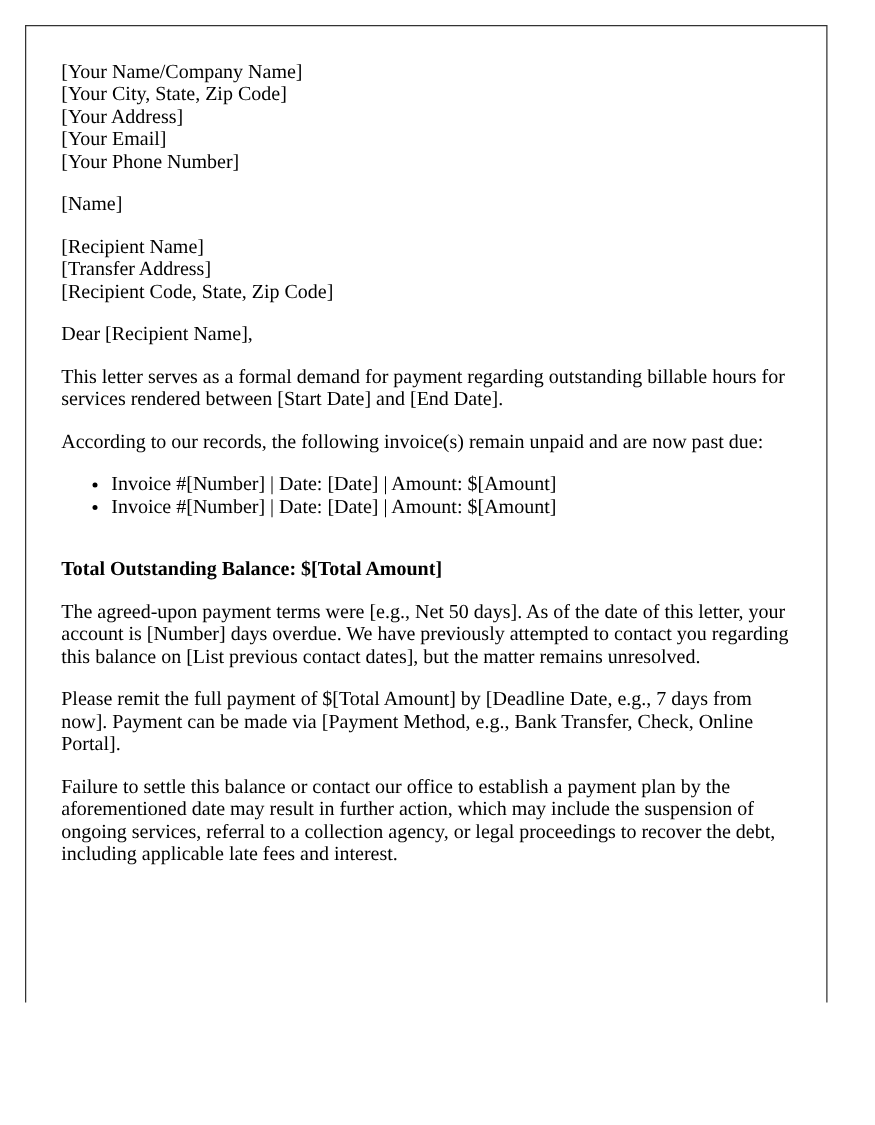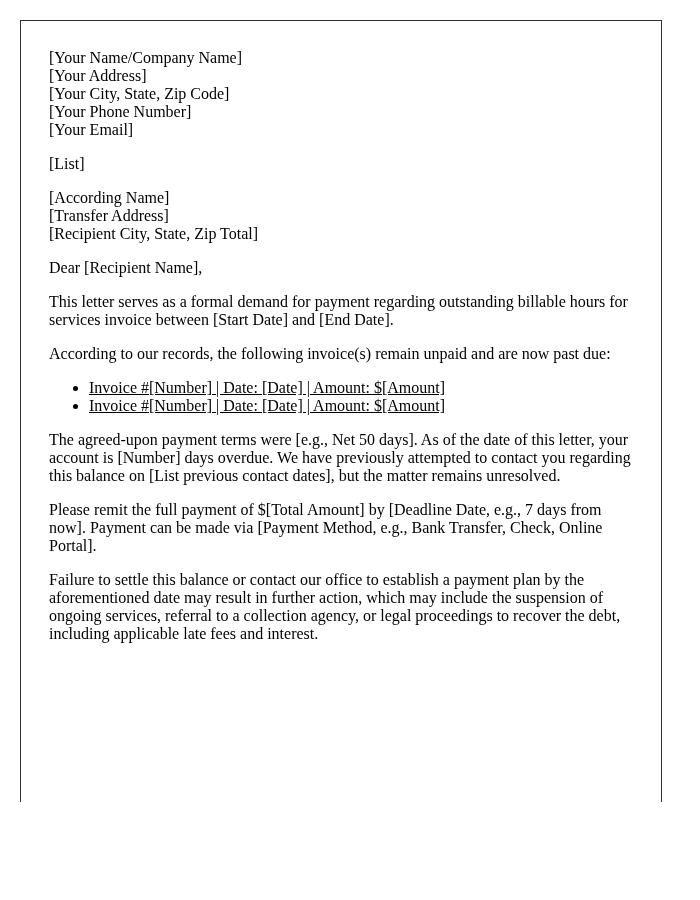"[Your Address]" div { order: before "[Your City, State, Zip Code]" -> after "[Your City, State, Zip Code]" }
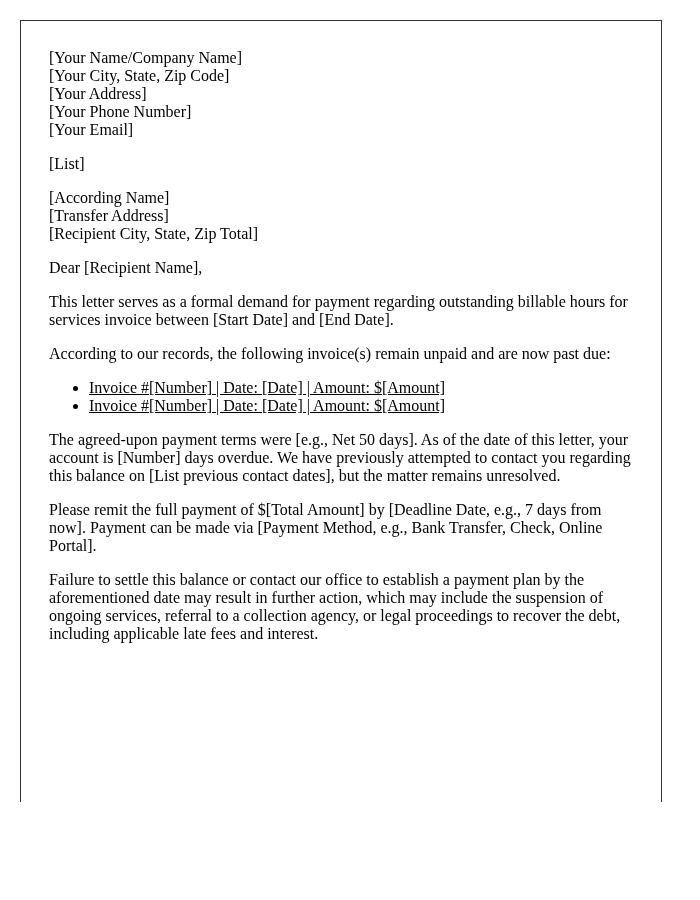"[Your Phone Number]" div { order: before "[Your Email]" -> after "[Your Email]" }
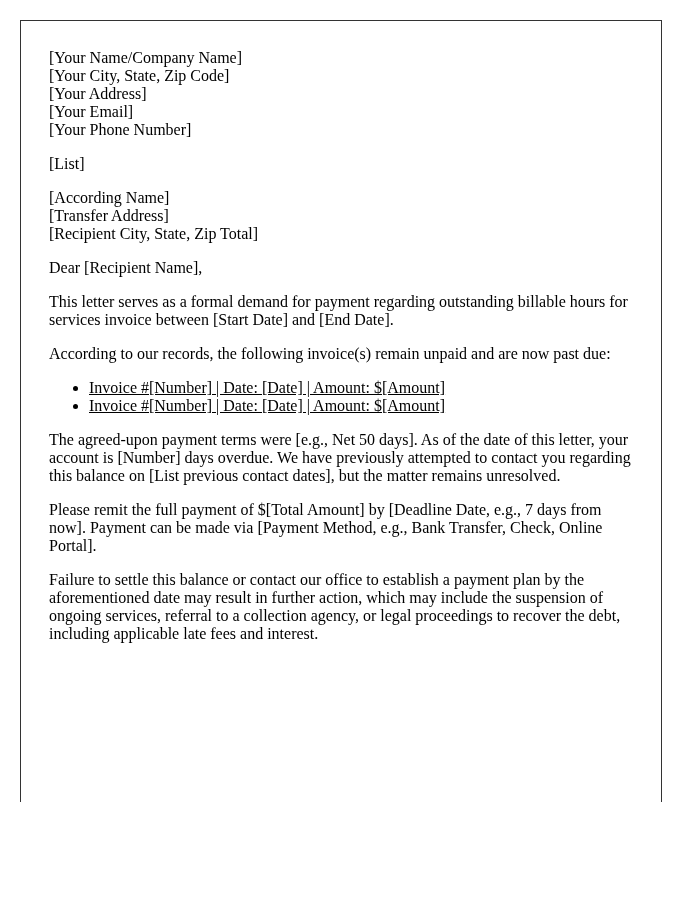"[List]" p { text: List -> Name }
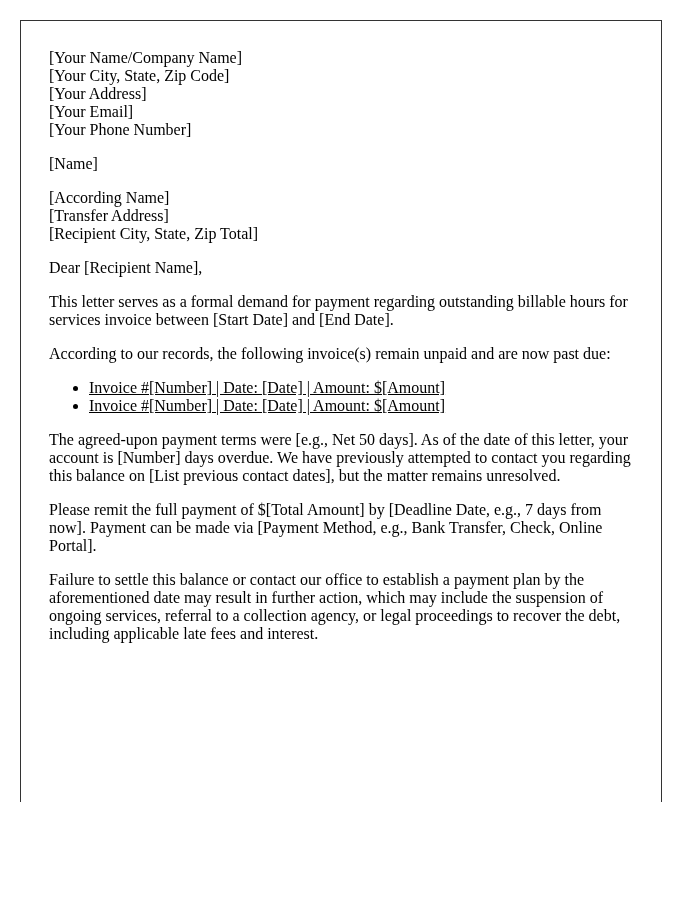"[According Name]" div { text: According -> Recipient }
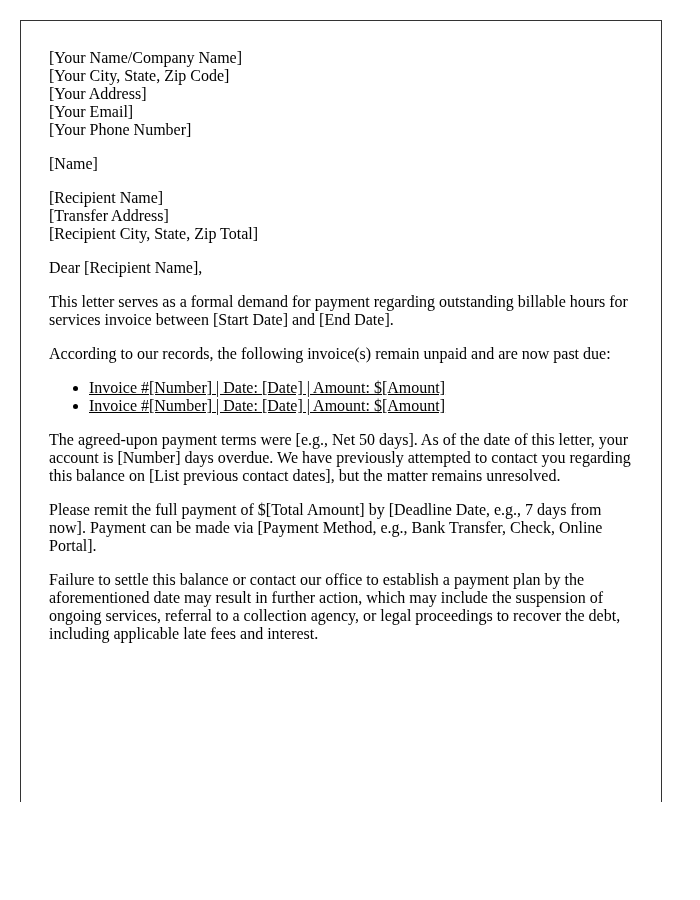"[Recipient City, State, Zip Total]" div { text: City, State, Zip Total -> Code, State, Zip Code }
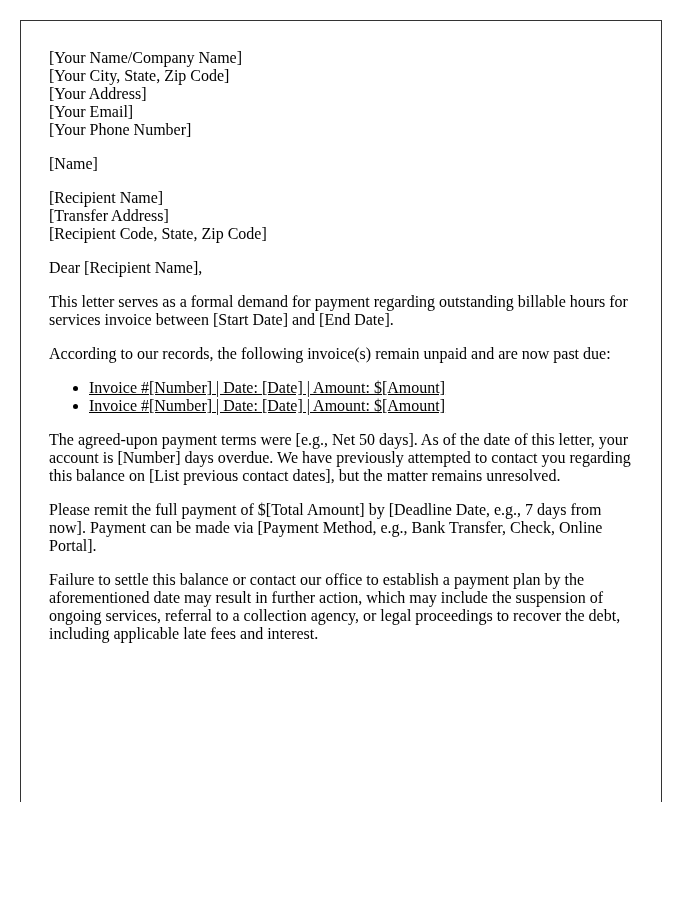"This letter serves as a" p { text: invoice -> rendered }
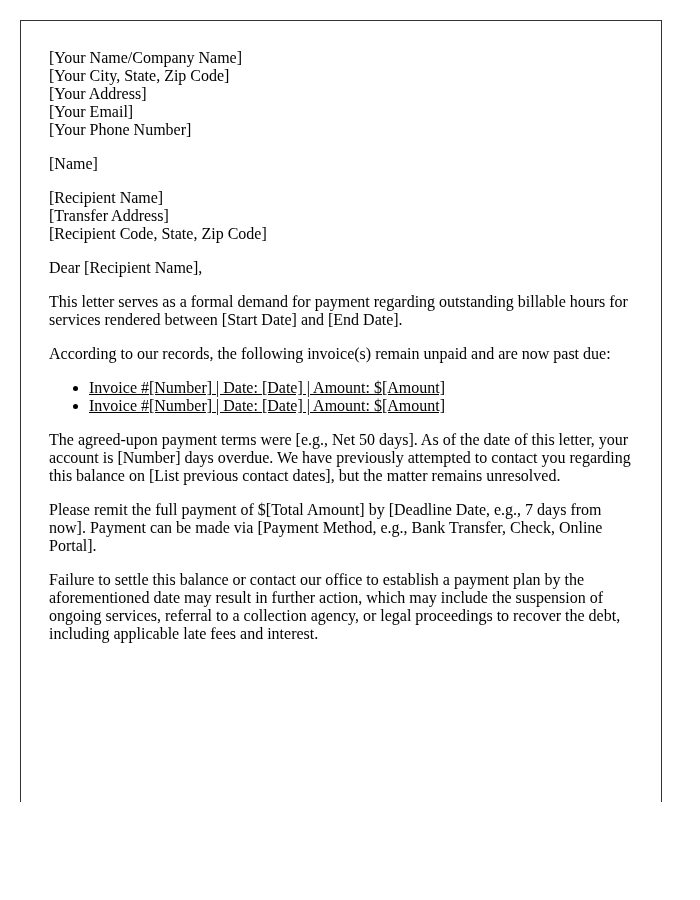"Invoice #[Number] | Date: [Date]" ul.invoice-list { margin: 0 0 16px 0 -> 0 0 32px 0; text-decoration: underline -> none }
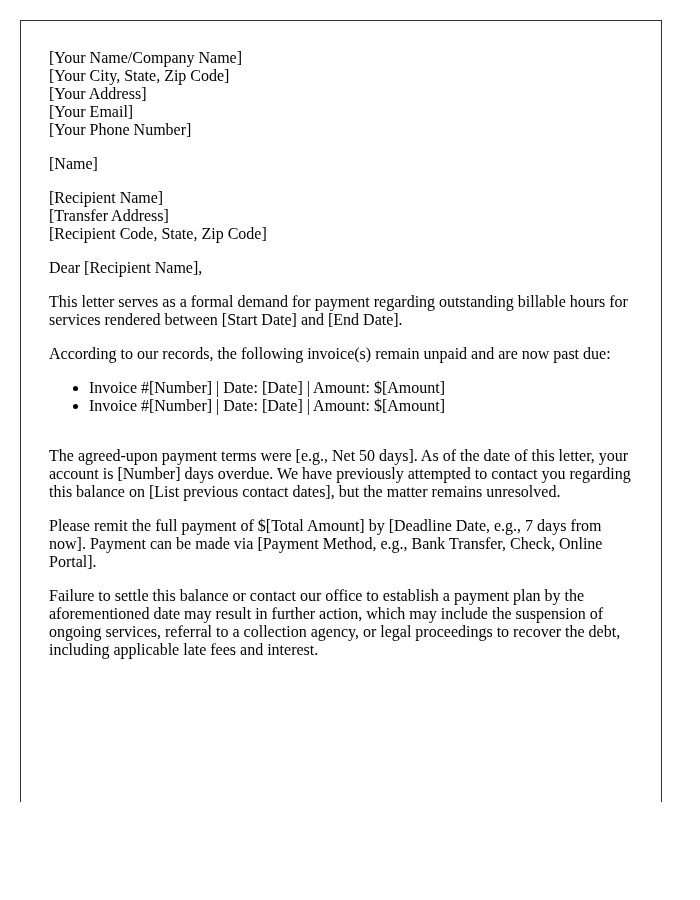"Total Outstanding Balance: $[Total" p.bold { html: none -> <p>Total Outstanding Balance: $[Total Amount]</p> }
